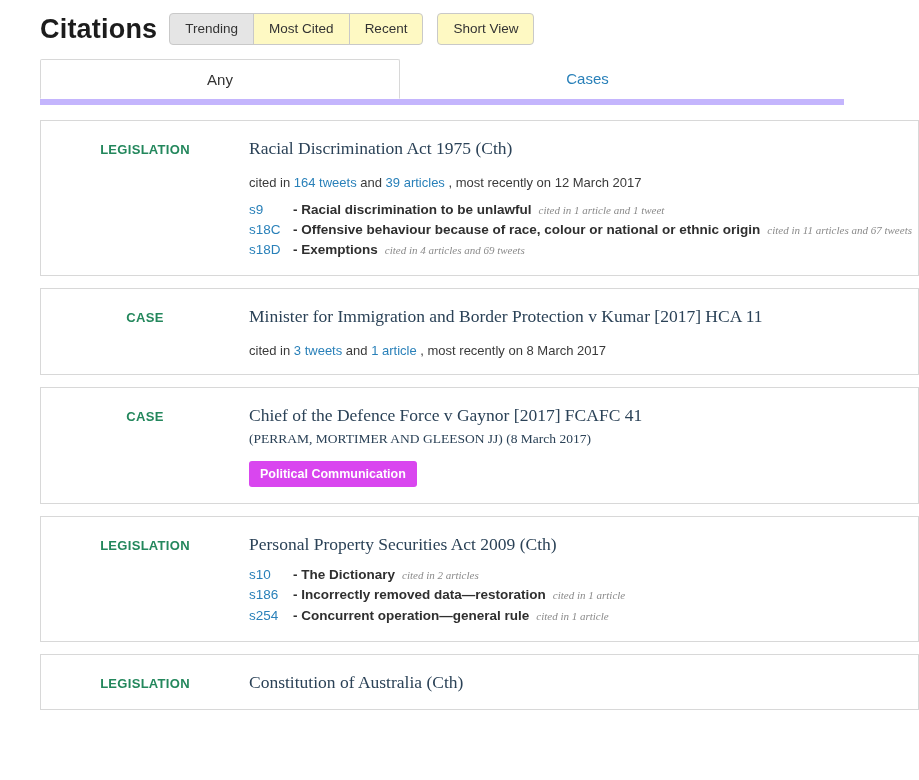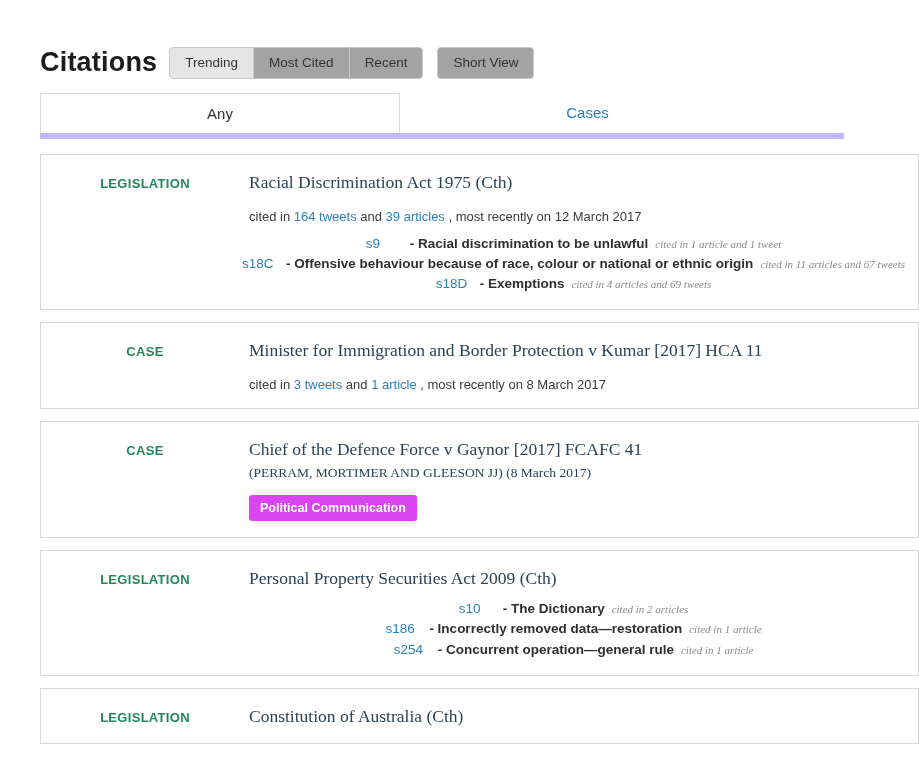"Citations" .header { align-items: center -> flex-end; margin-top: 34px -> none }
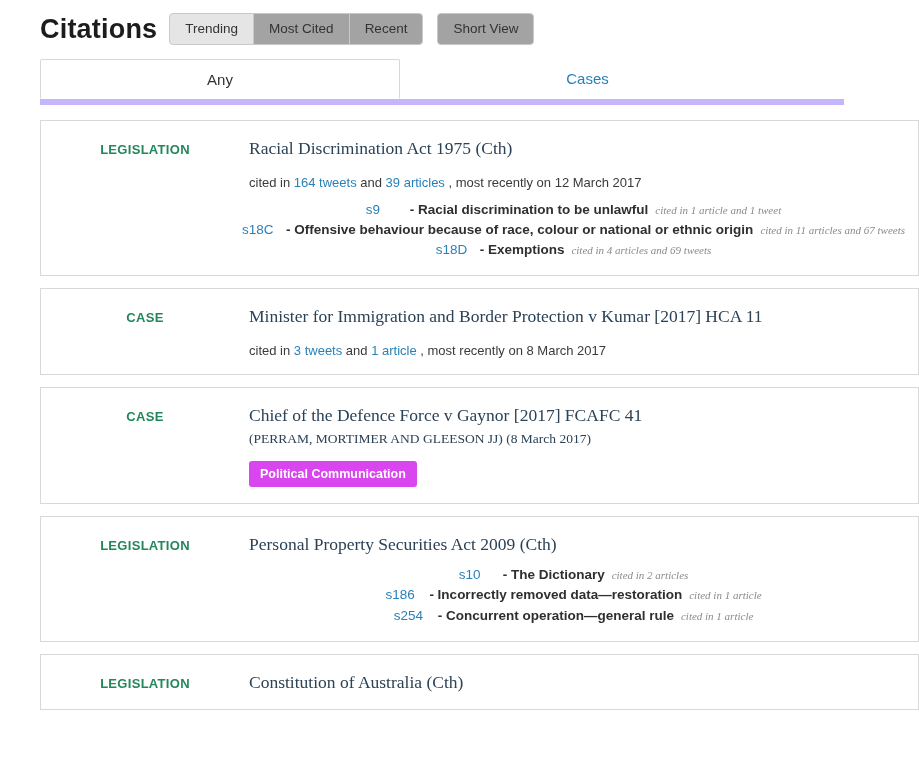"Most Cited" .btn { background: #a3a3a3 -> #fef9c3 }
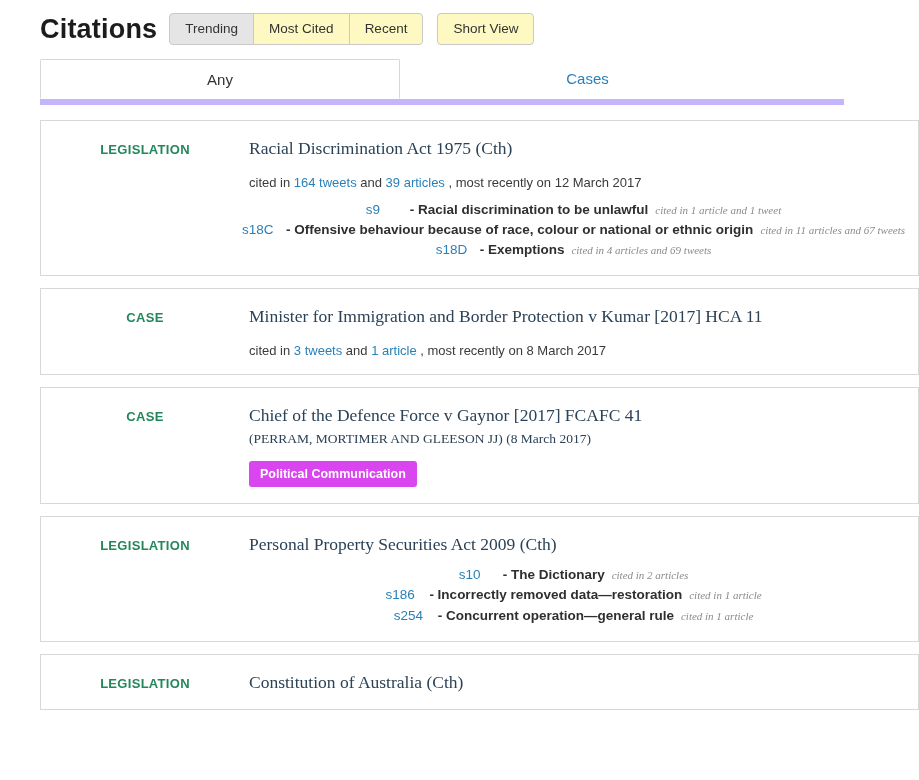"s9" .section-row { justify-content: center -> none }
